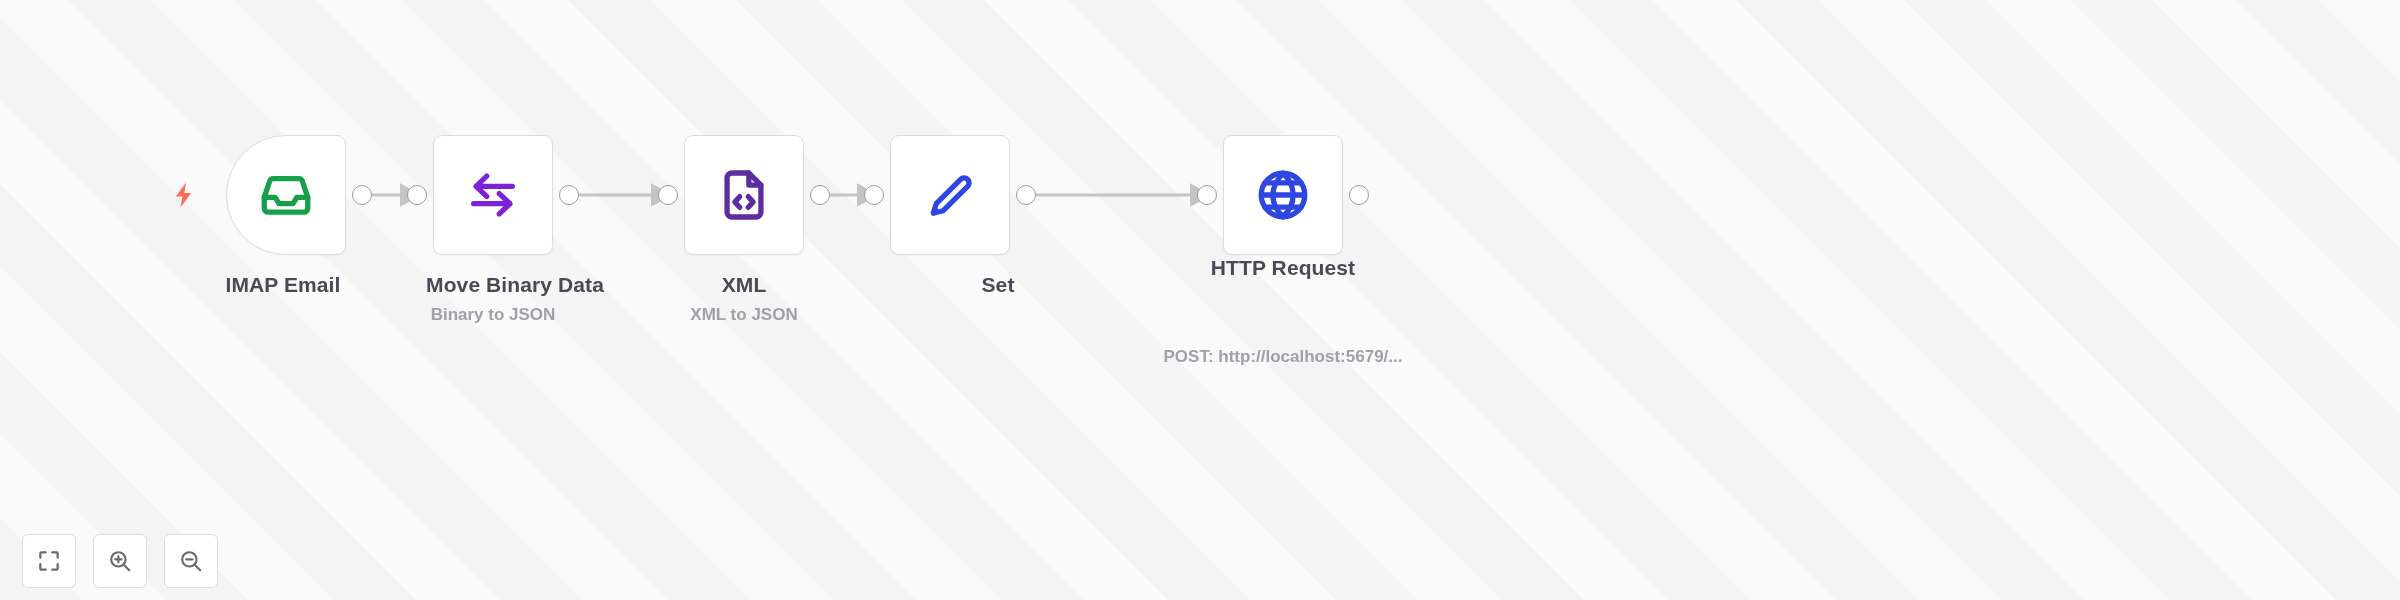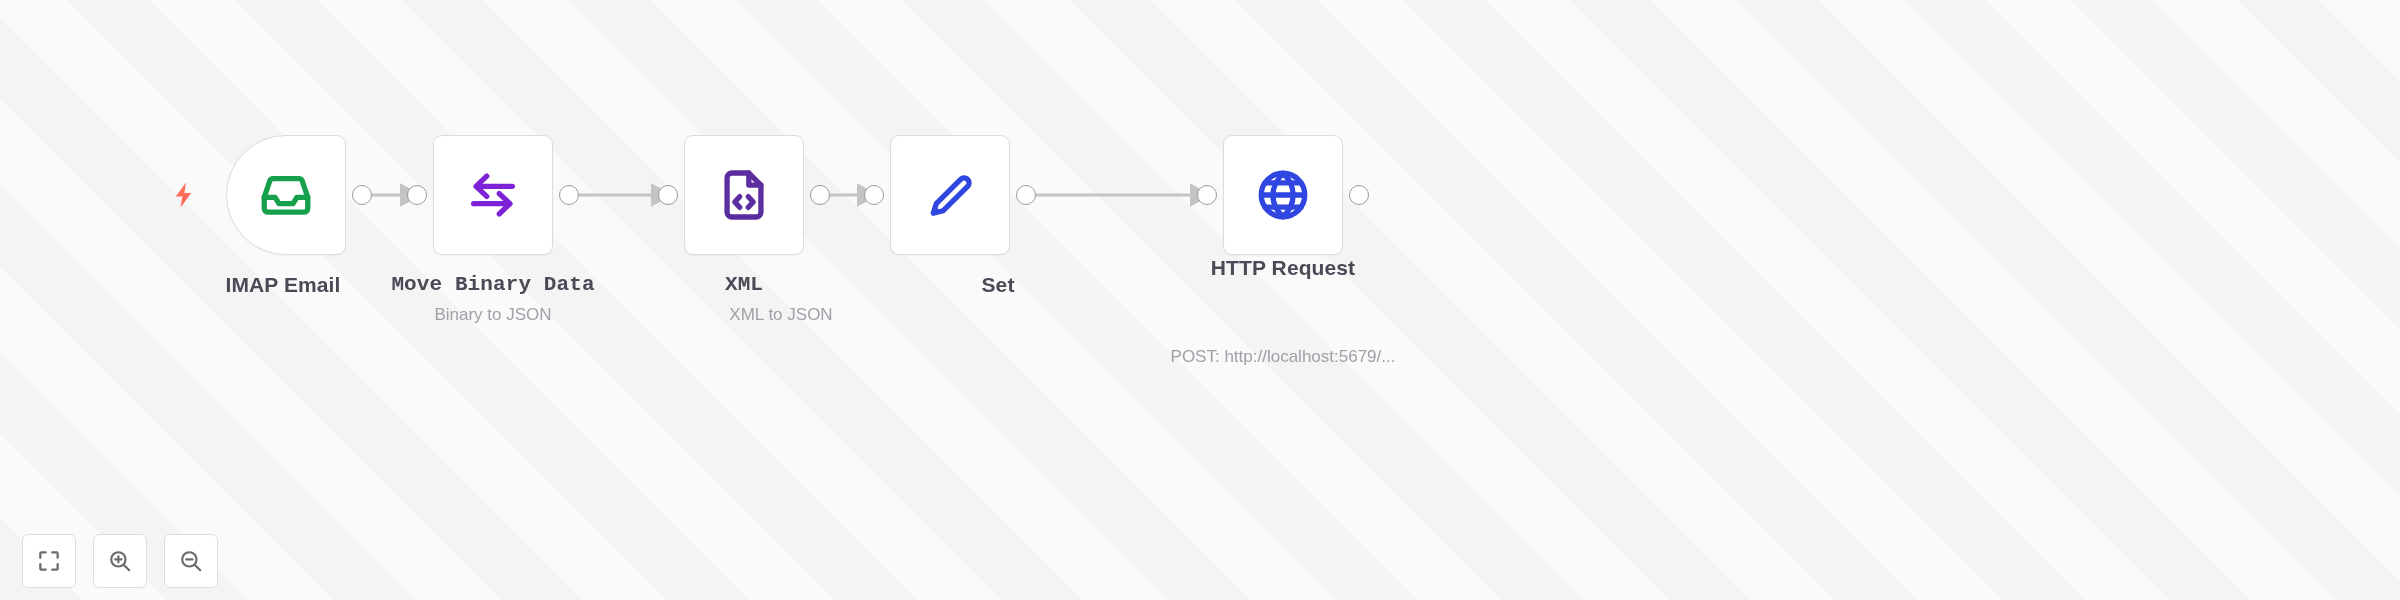"Move Binary Data" div.node-label { font-family: Liberation Mono, monospace -> none; left: 493px -> 515px }
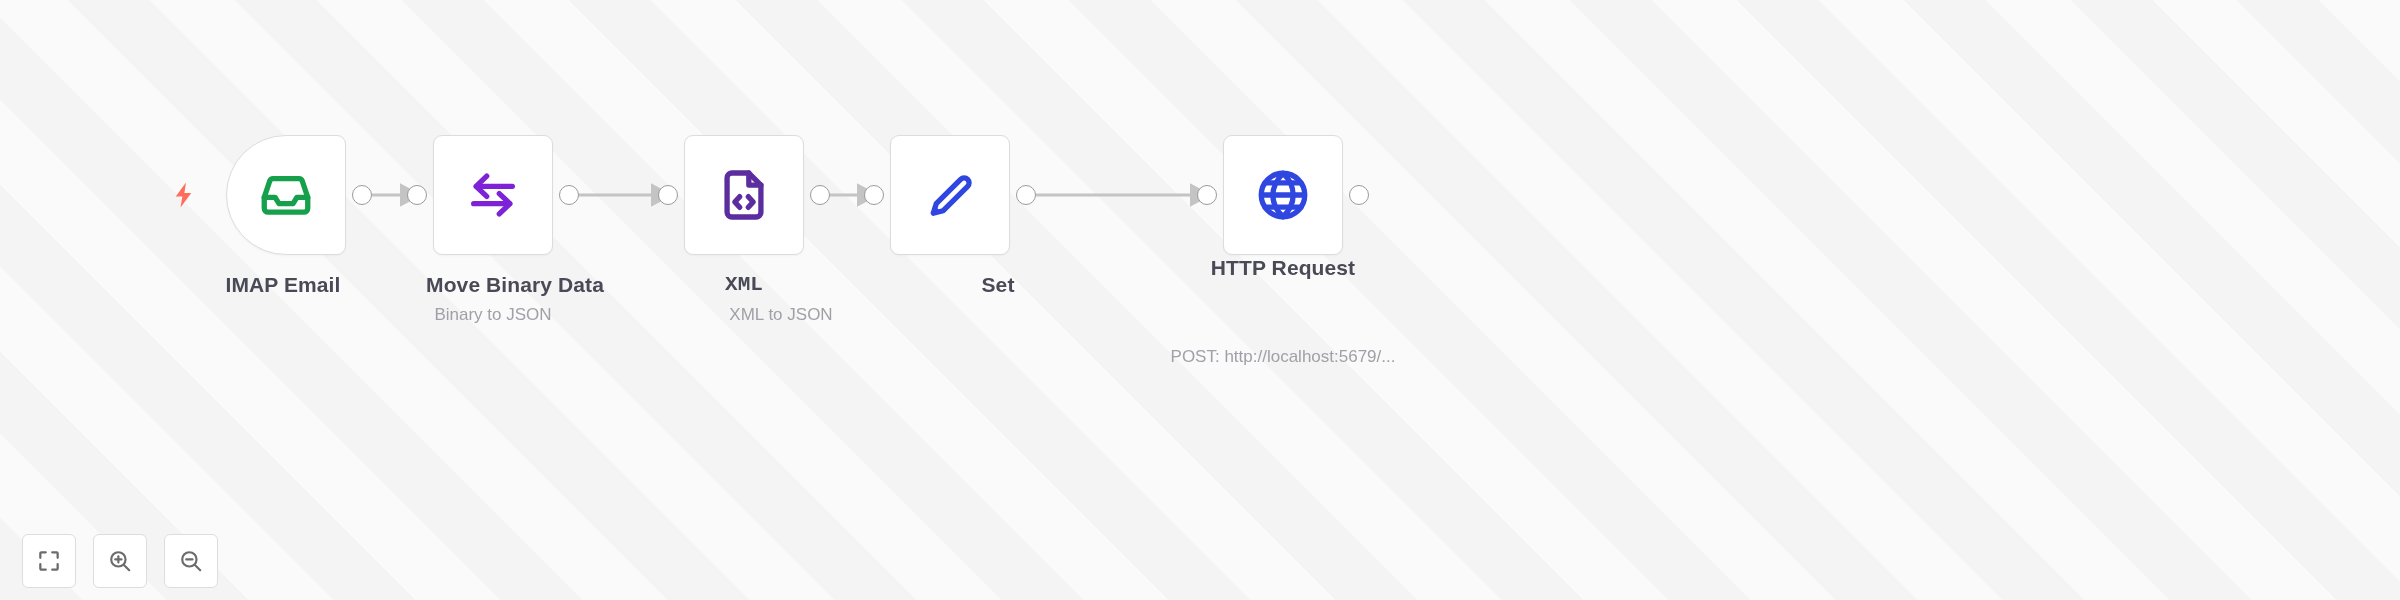"XML" div.node-label { font-family: Liberation Mono, monospace -> none }
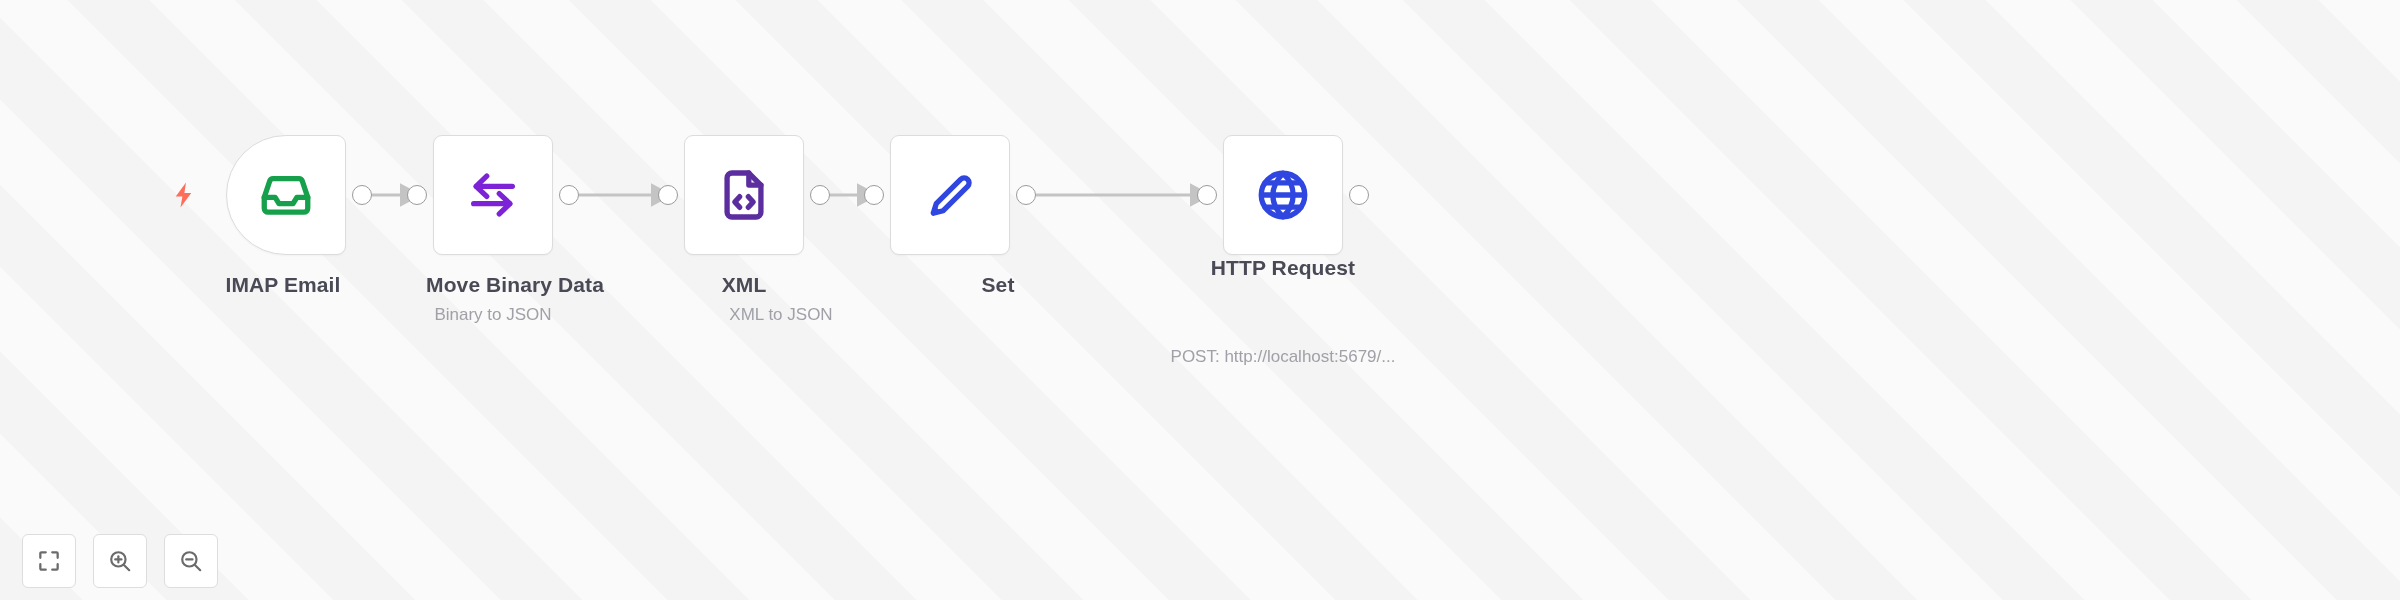"Binary to JSON" .node-sublabel { font-weight: 400 -> 700 }
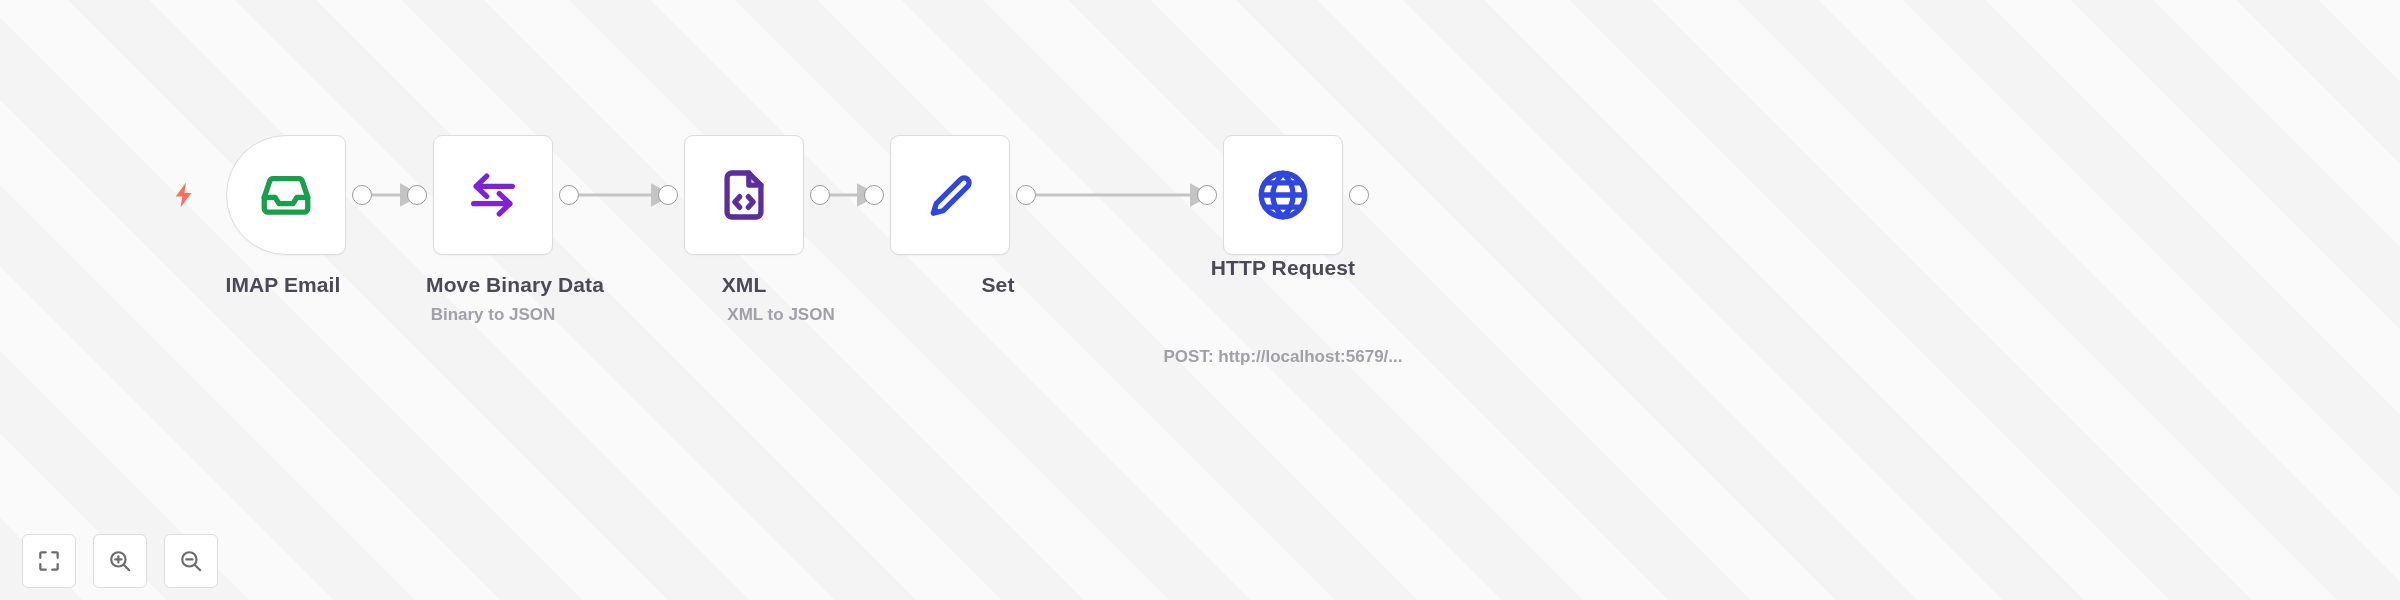"XML to JSON" div.node-sublabel { margin-left: 37px -> none }
